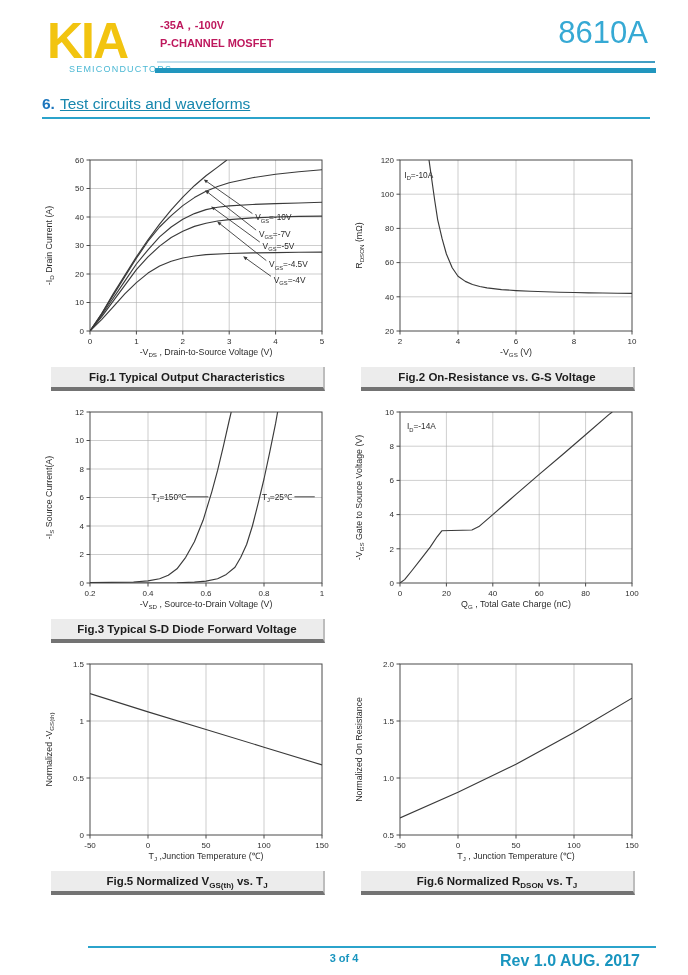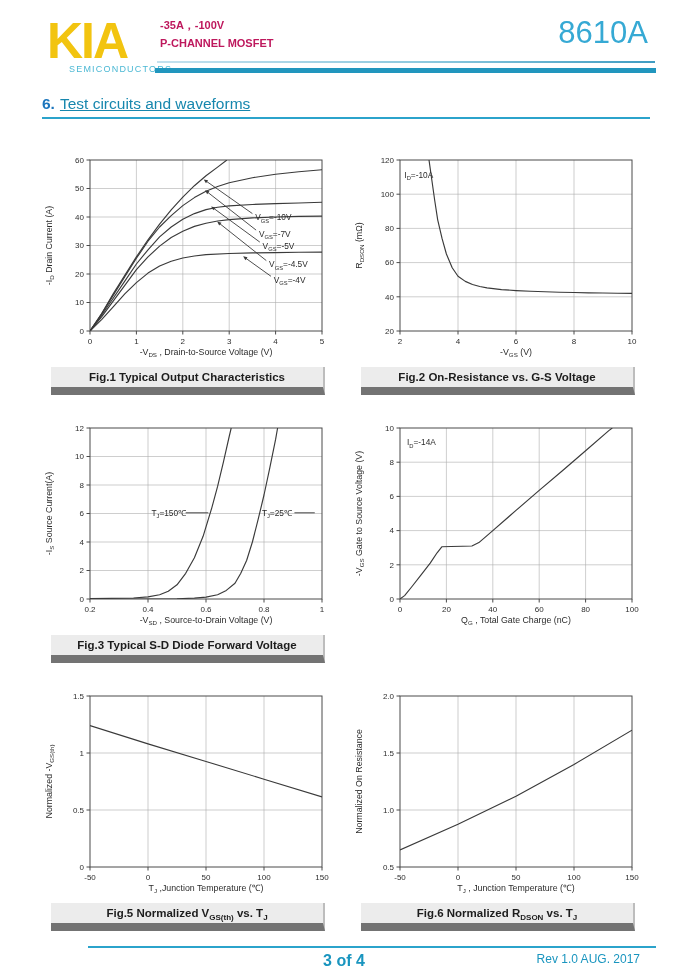"Fig.1 Typical Output Characteristics" .cap { border-bottom: 8px solid #737373 -> 4px solid #737373; margin: 4px auto 16px auto -> 4px auto 4px auto }
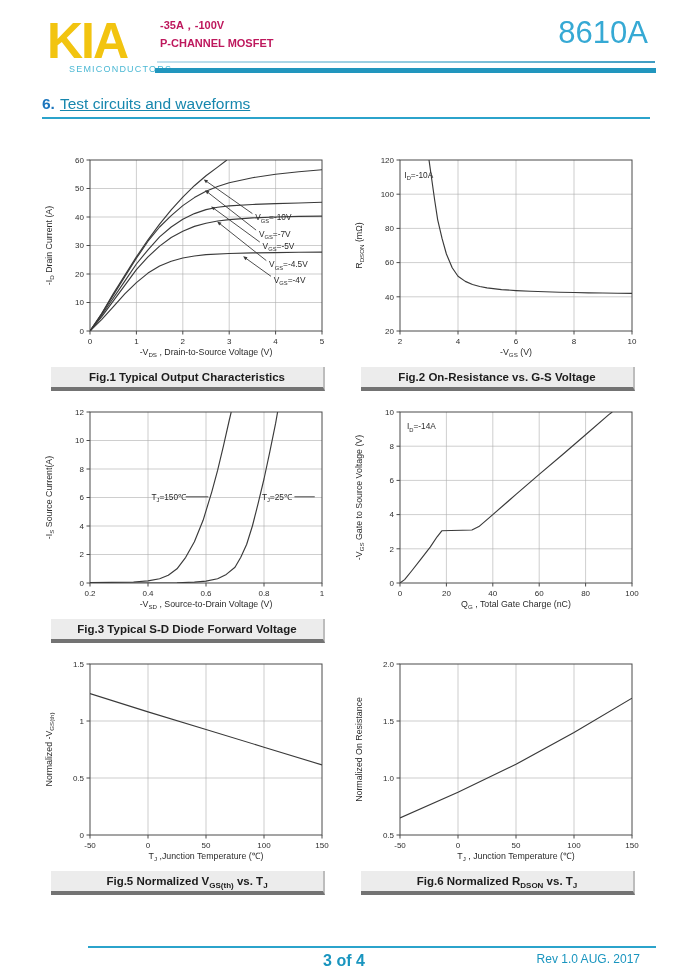"3 of 4" .page-num { font-size: 16px -> 11px }
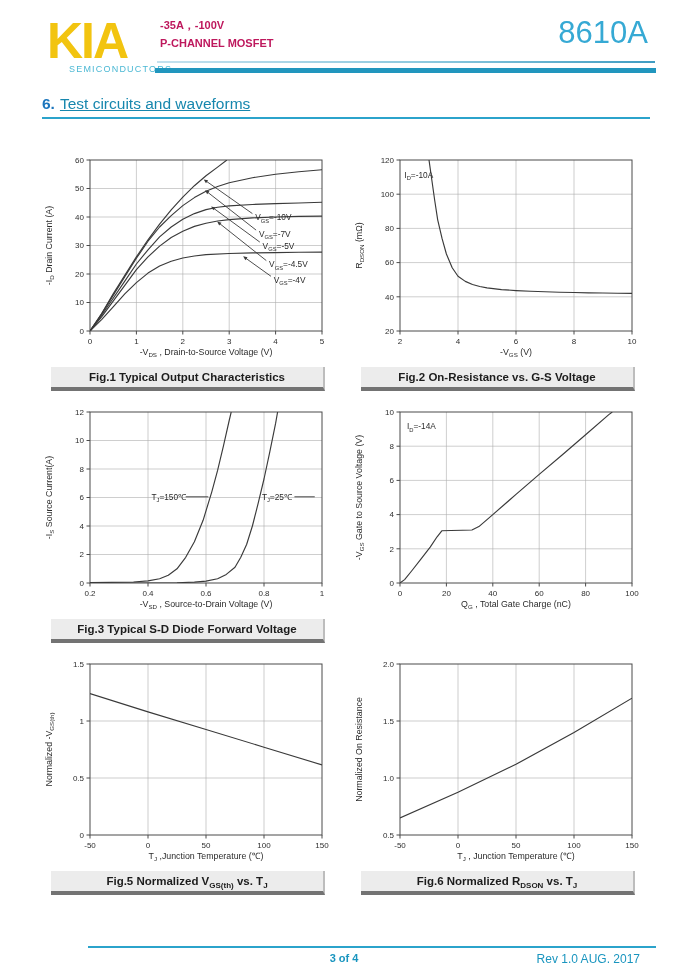"Rev 1.0 AUG. 2017" .rev { font-size: 12px -> 16px; font-weight: normal -> bold }
